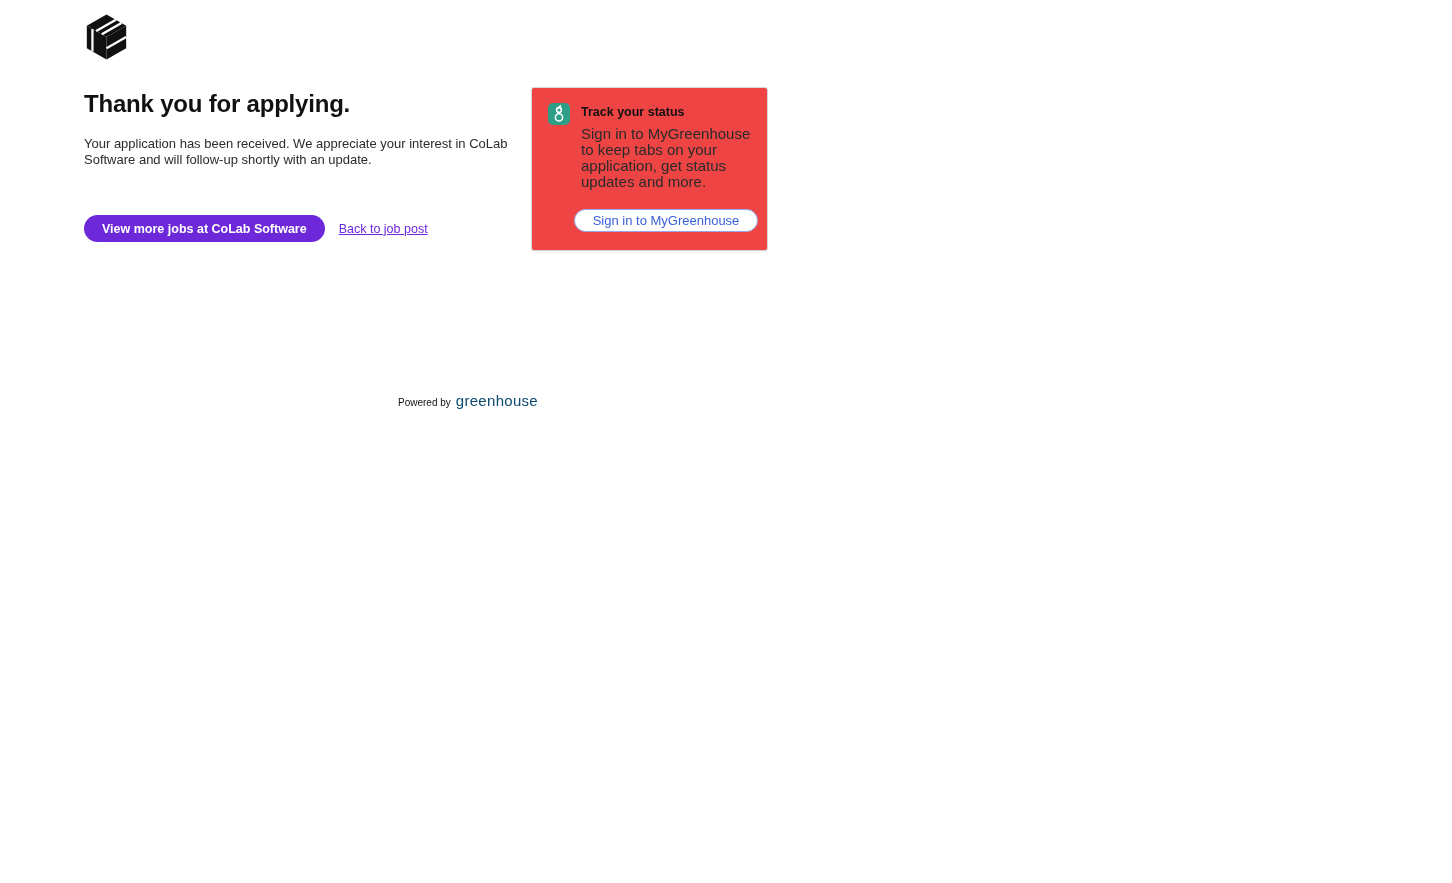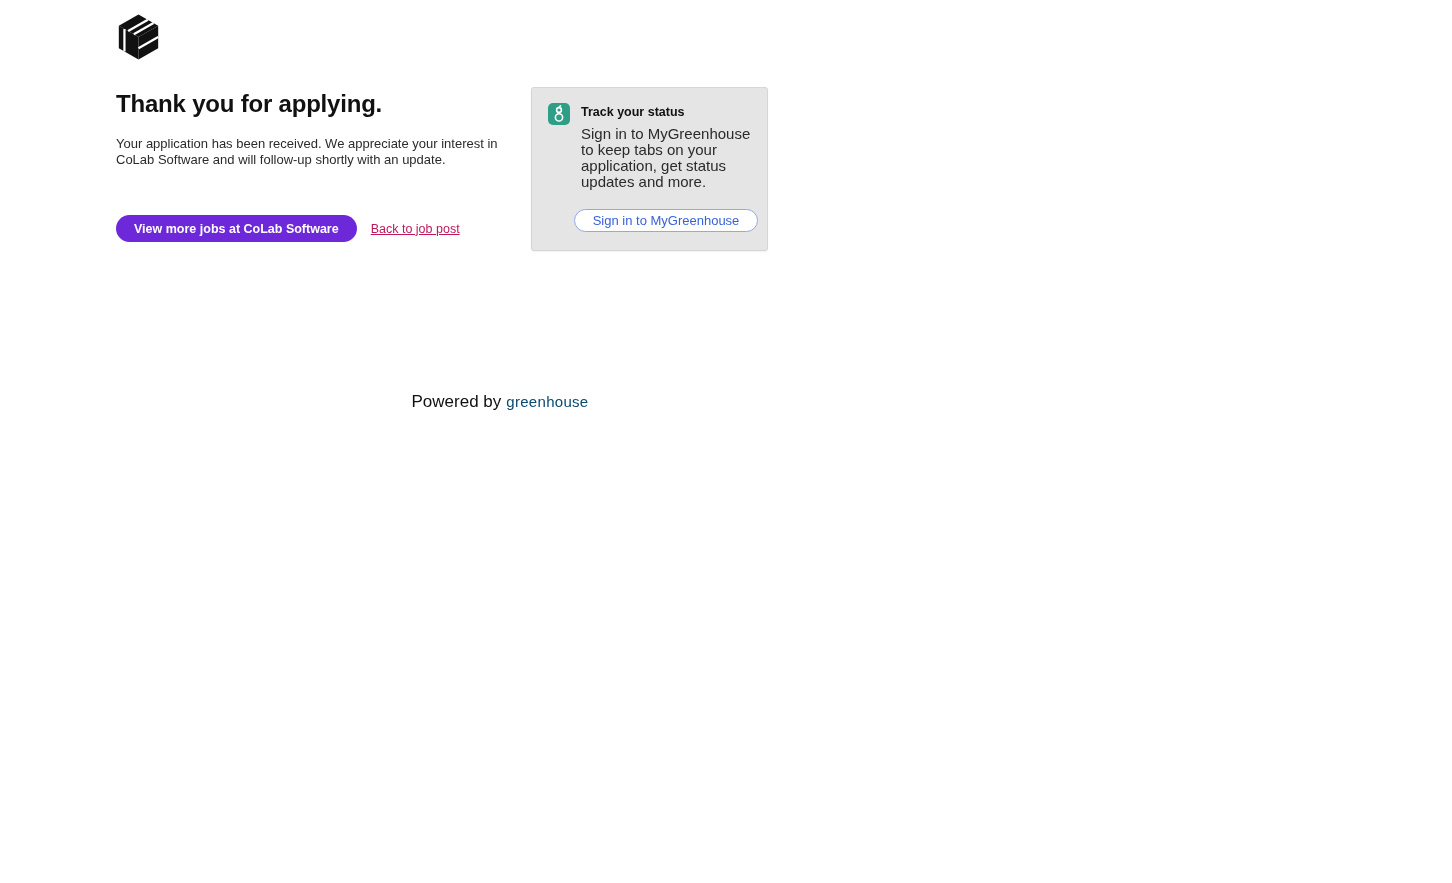"Thank you for applying." .page { padding-left: 116px -> 84px }
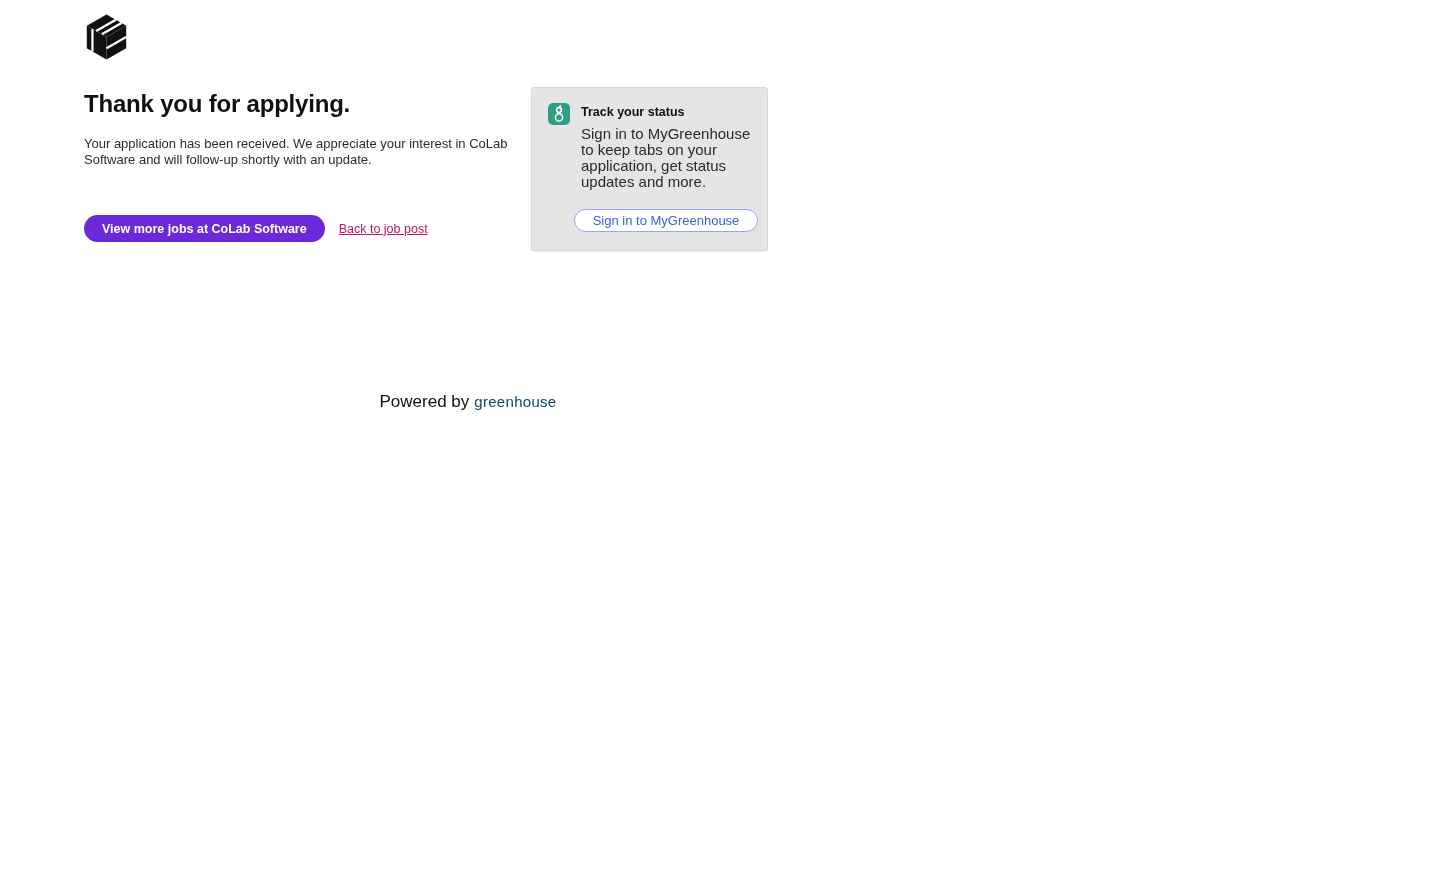"Track your status" .status-card { background: #e5e5e5 -> #ef4444 }
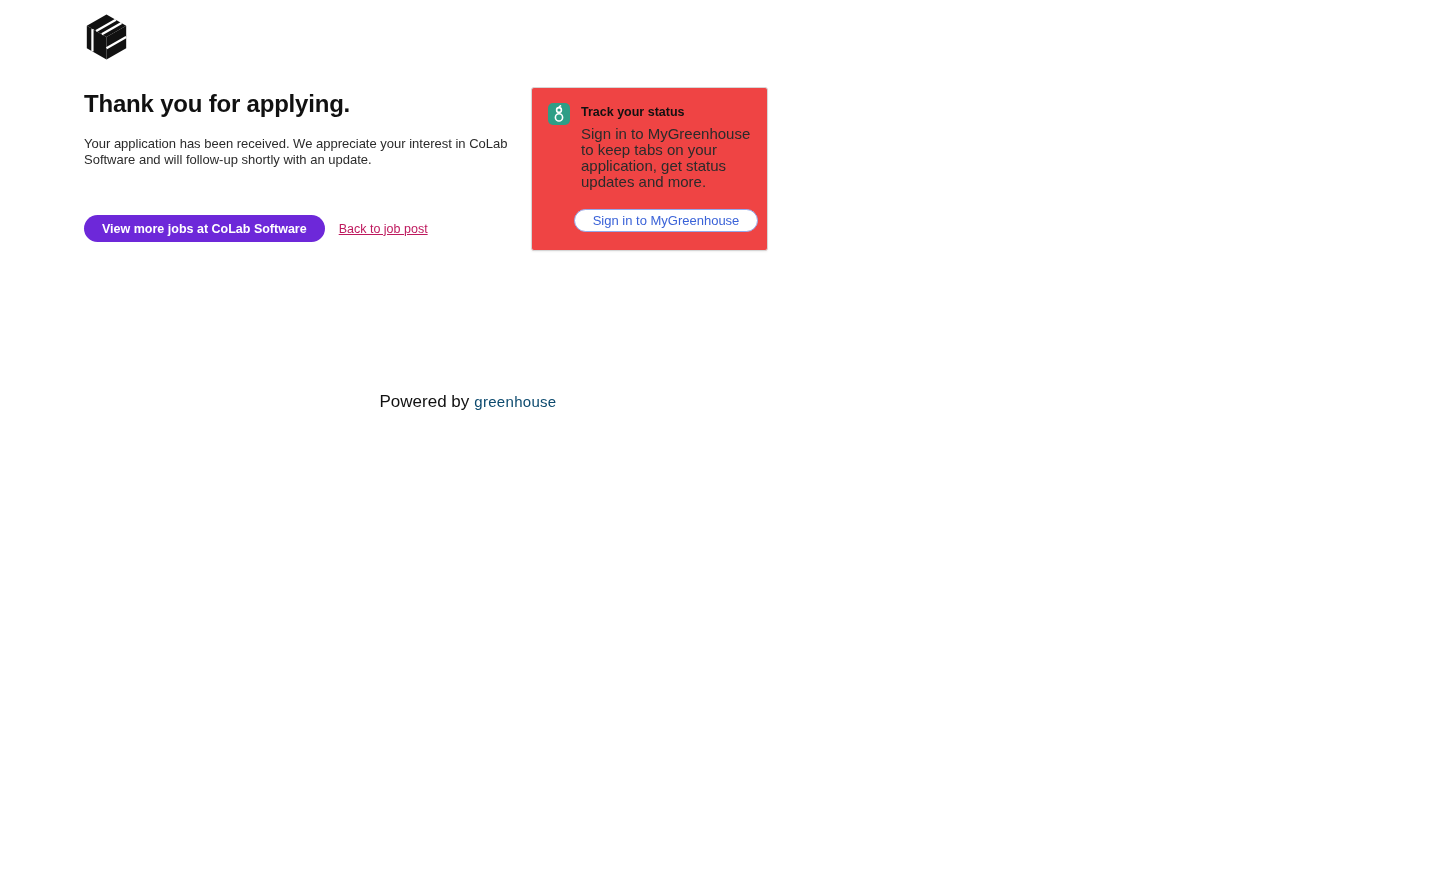"Back to job post" a.back-link { color: #be185d -> #6d28d9 }
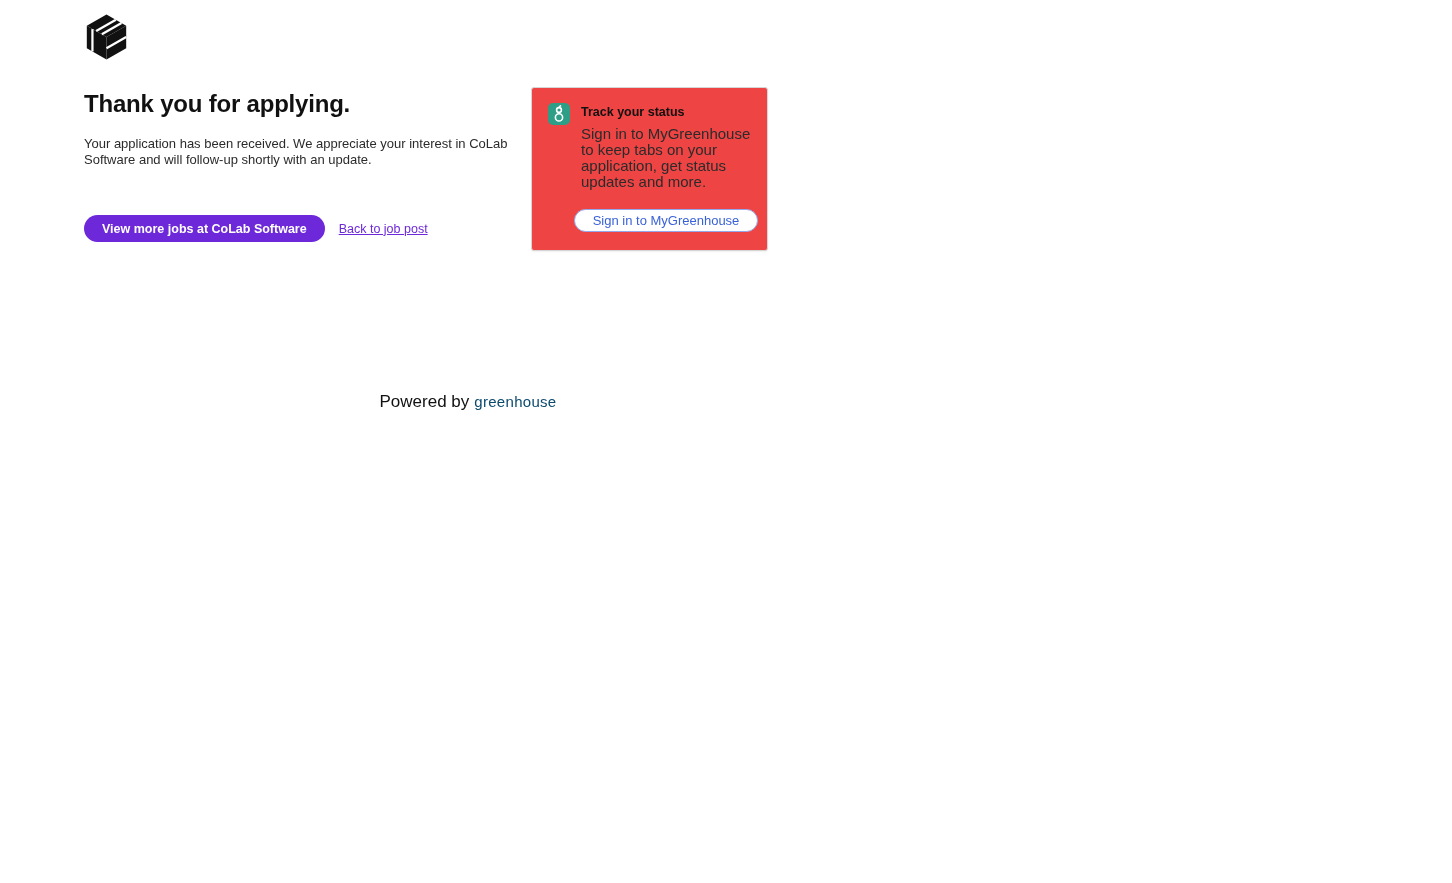"Powered by" .powered-by { font-size: 17px -> 10px }
